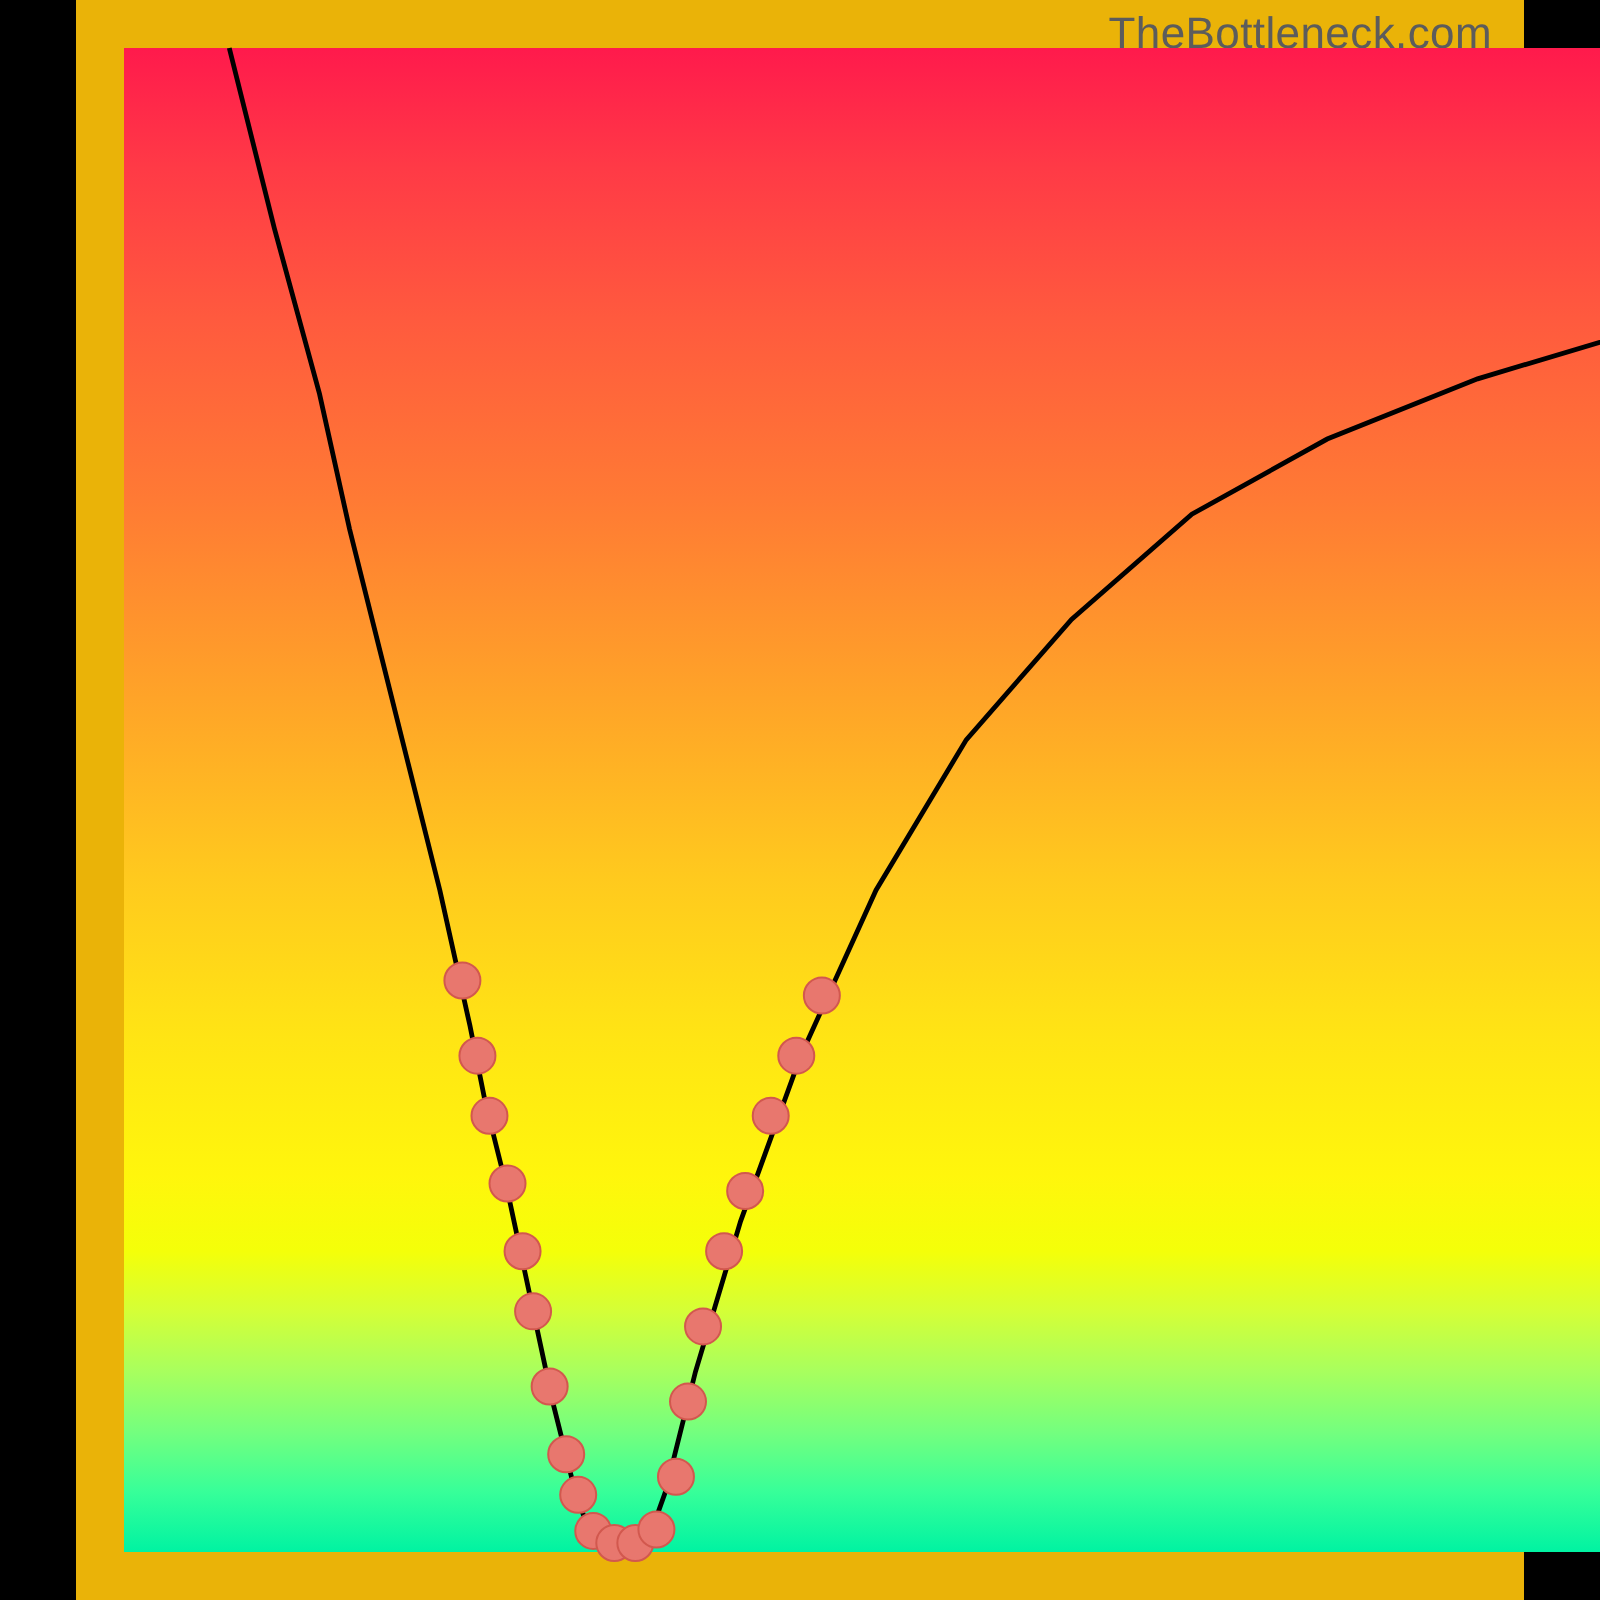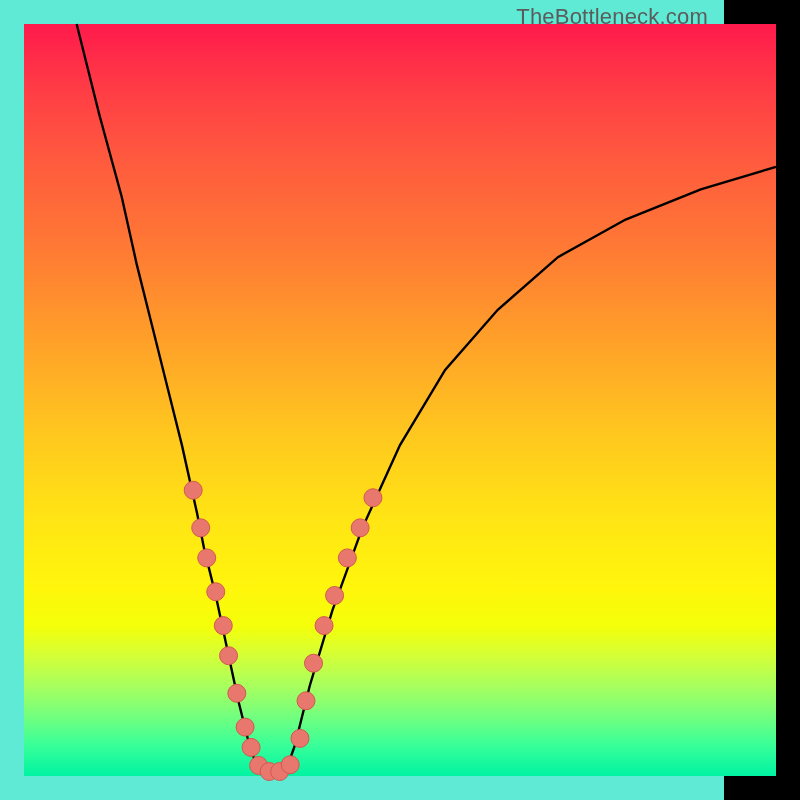"TheBottleneck.com" .stage { background: #5eead4 -> #eab308; margin-left: none -> 38px }
